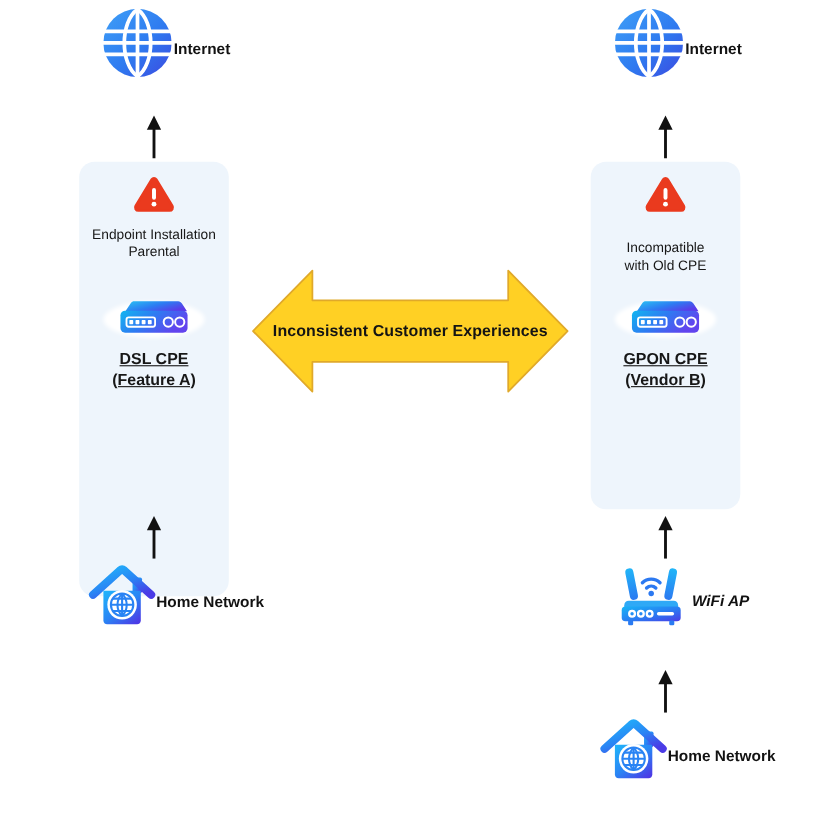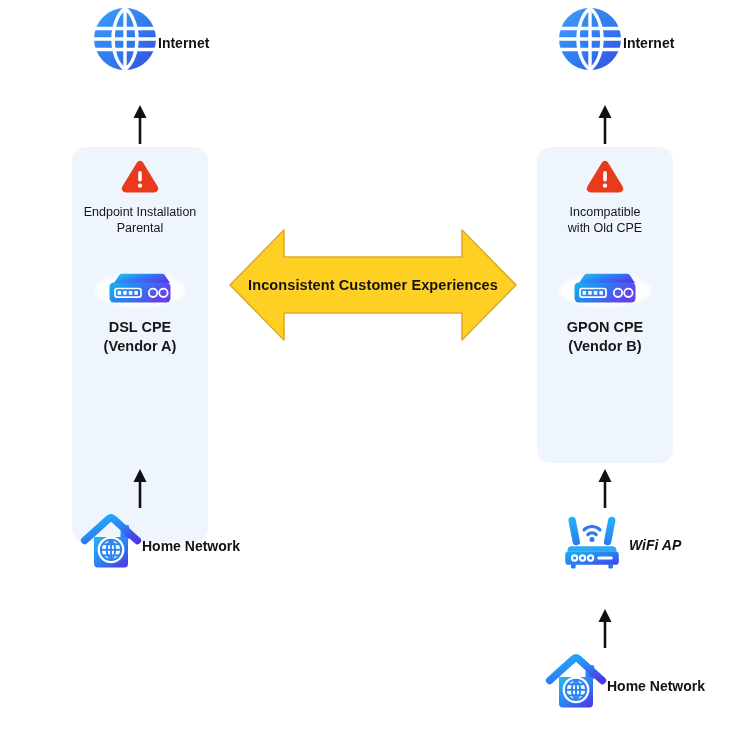"Incompatible" div.panel-item { gap: none -> 12px }
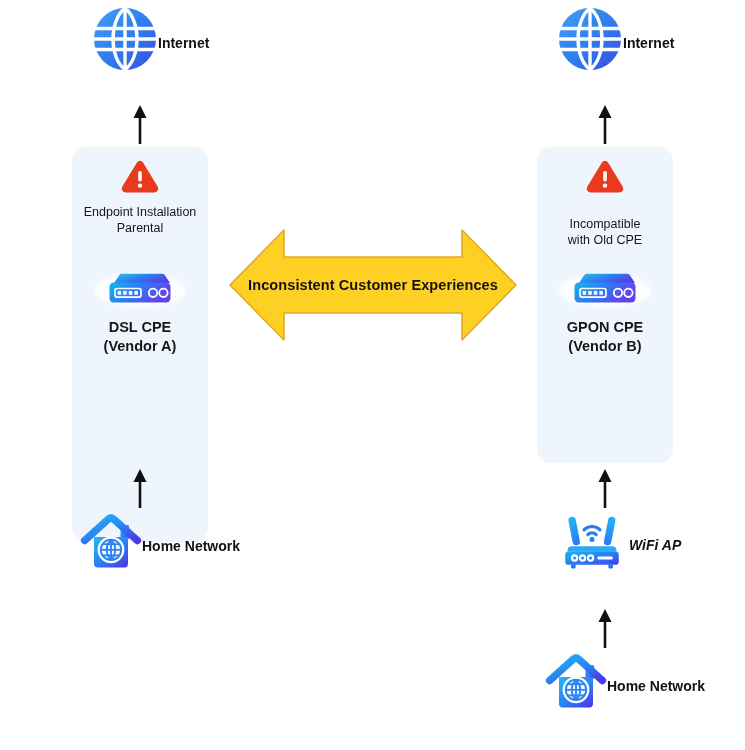"Inconsistent Customer Experiences" div.double-arrow { top: 224px -> 240px }
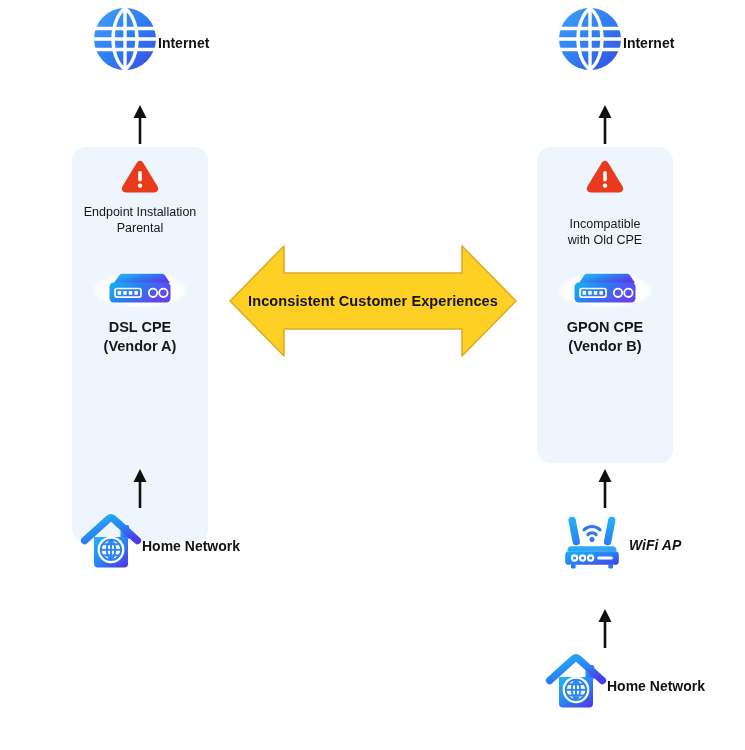"DSL CPE" .item-text.strong { text-decoration: none -> underline }
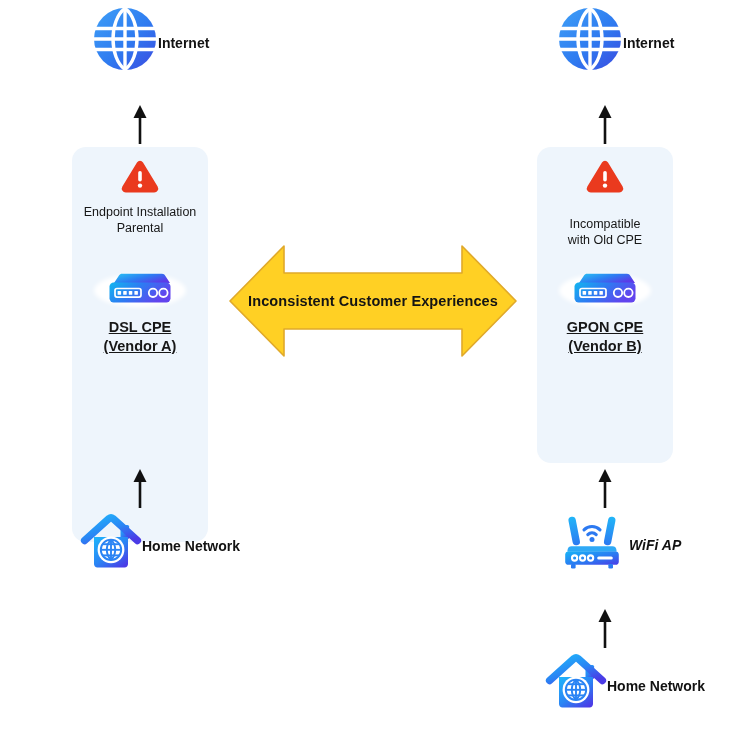"(Vendor A)" div { text: Vendor -> Feature }
